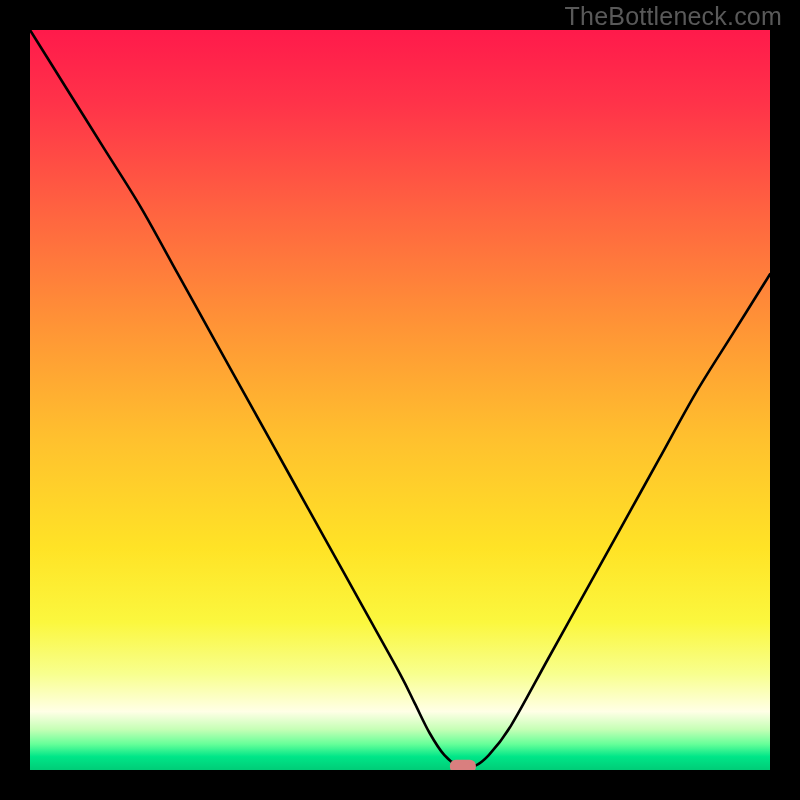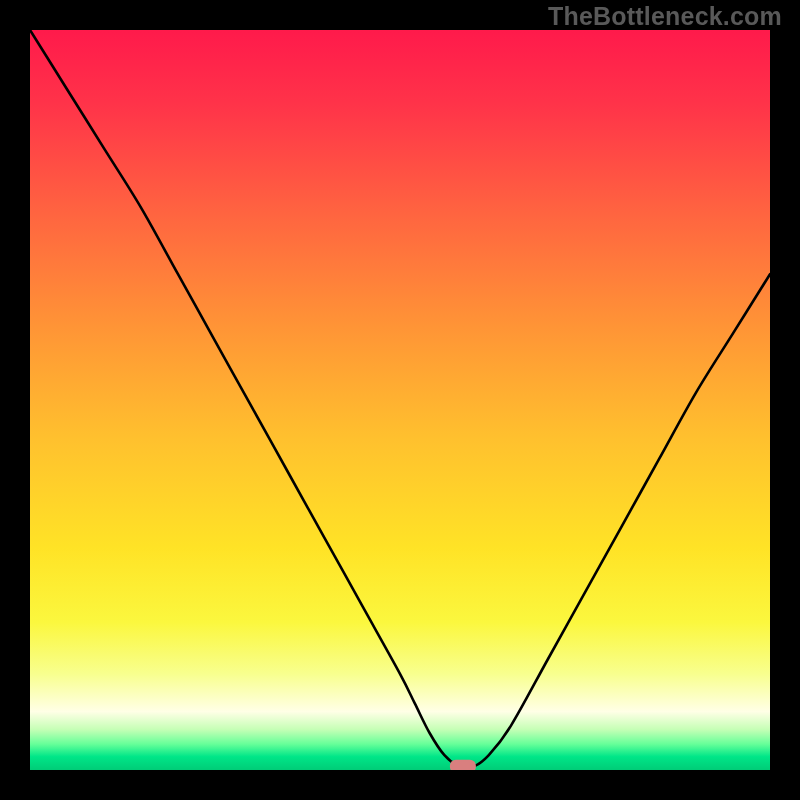"TheBottleneck.com" .watermark { font-weight: 700 -> 400 }
